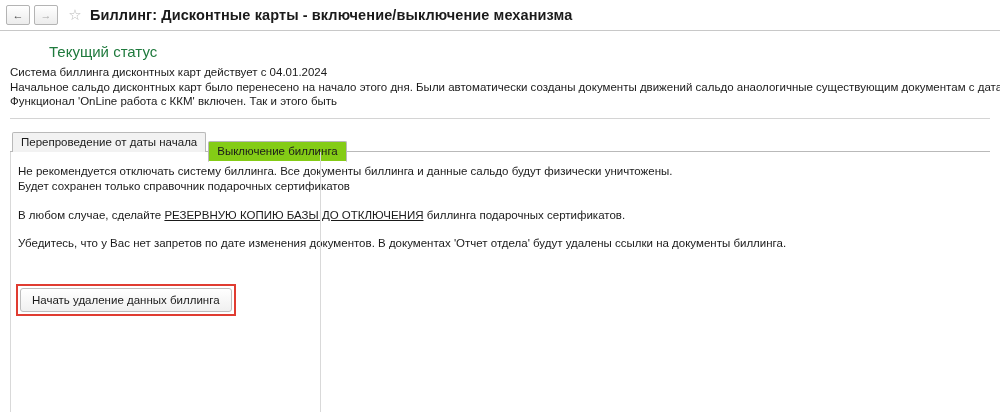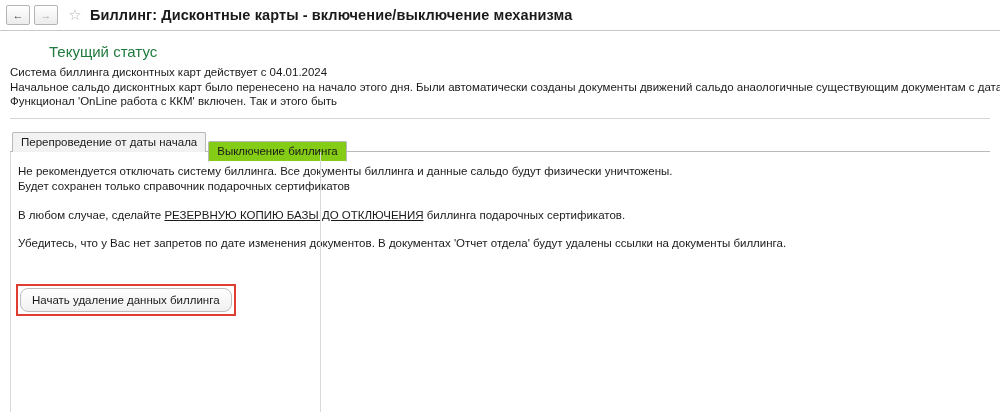"Начать удаление данных биллинга" .action-btn { border-radius: 8px -> 3px }
